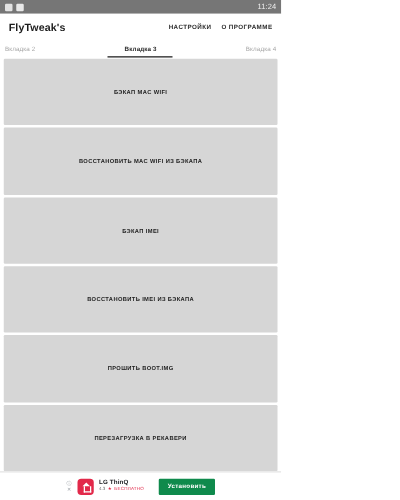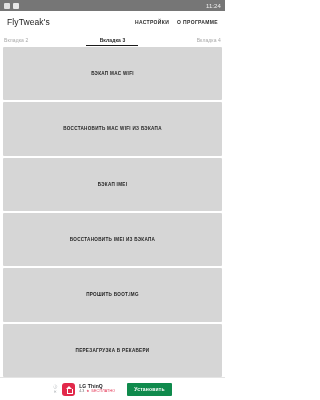"FlyTweak's" .app-title { font-weight: normal -> bold }
